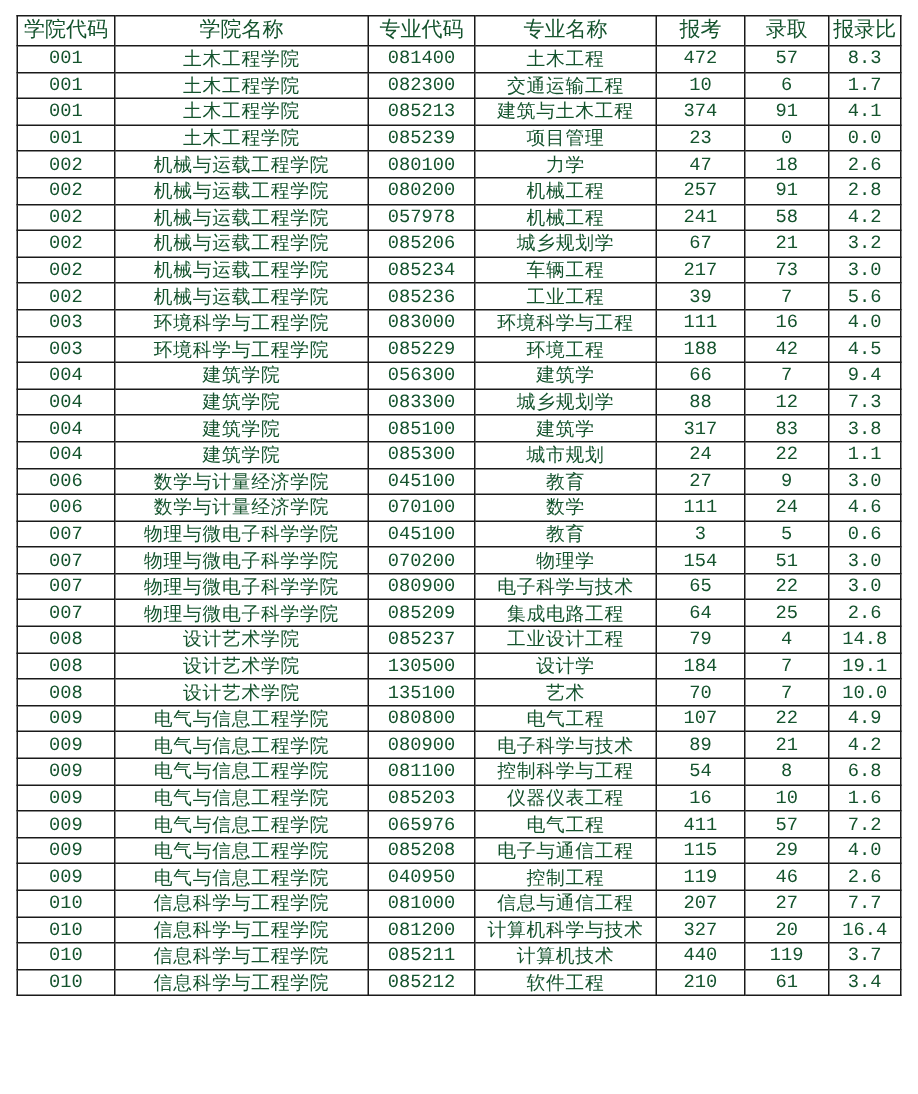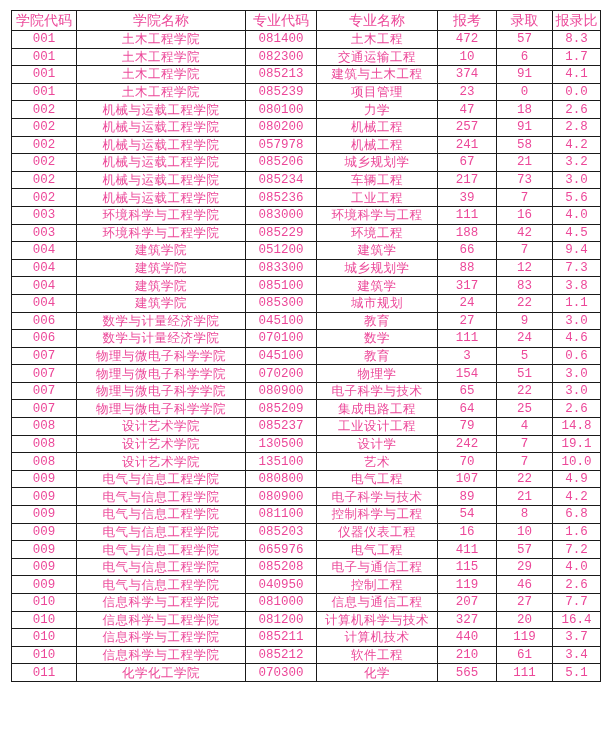"学院代码" table { color: #ec4899 -> #14532d }
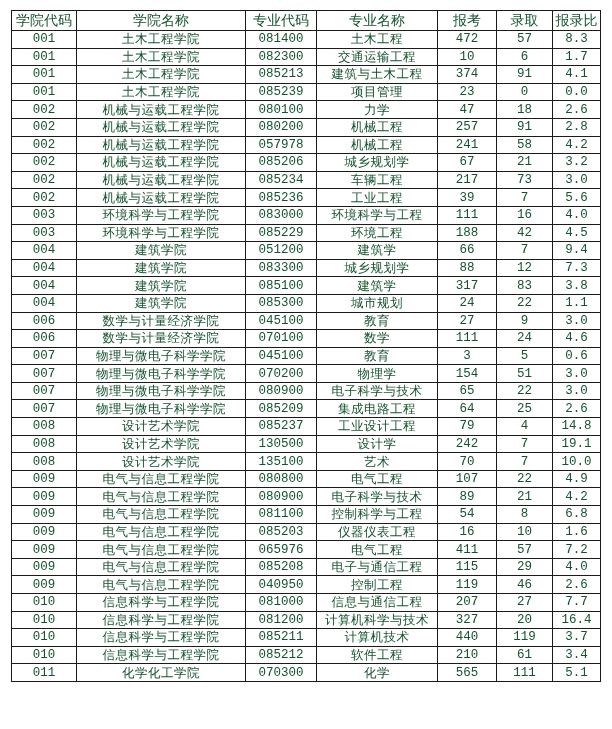"051200" td.num { text: 051200 -> 056300 }
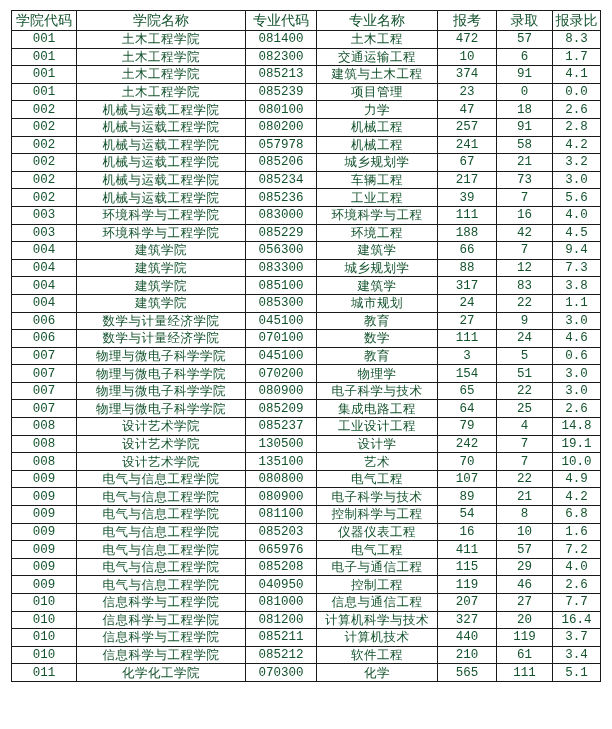"242" td.num { text: 242 -> 184 }
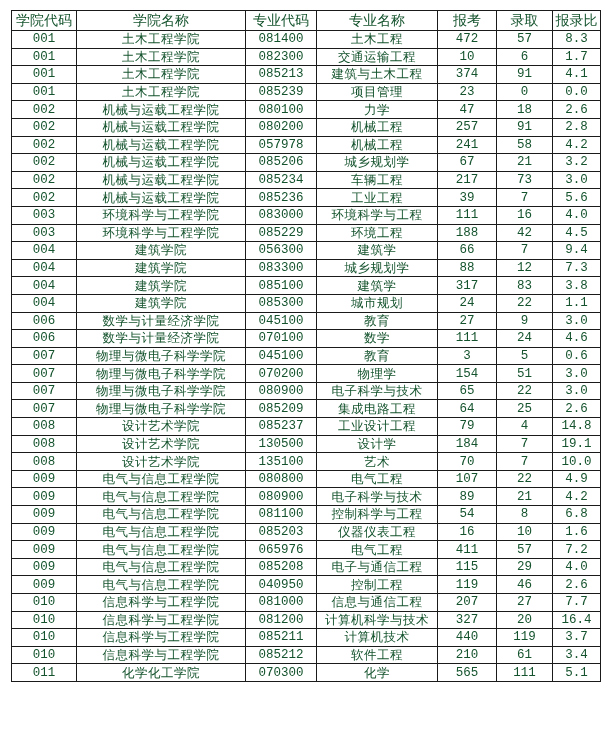"011" tr { html: <tr> <td>011</td> <td>化学化工学院</td> <td>070300</td> <td>化学</td> <td>565</td> <td>111</td> <td>5.1</td> </tr> -> none }
